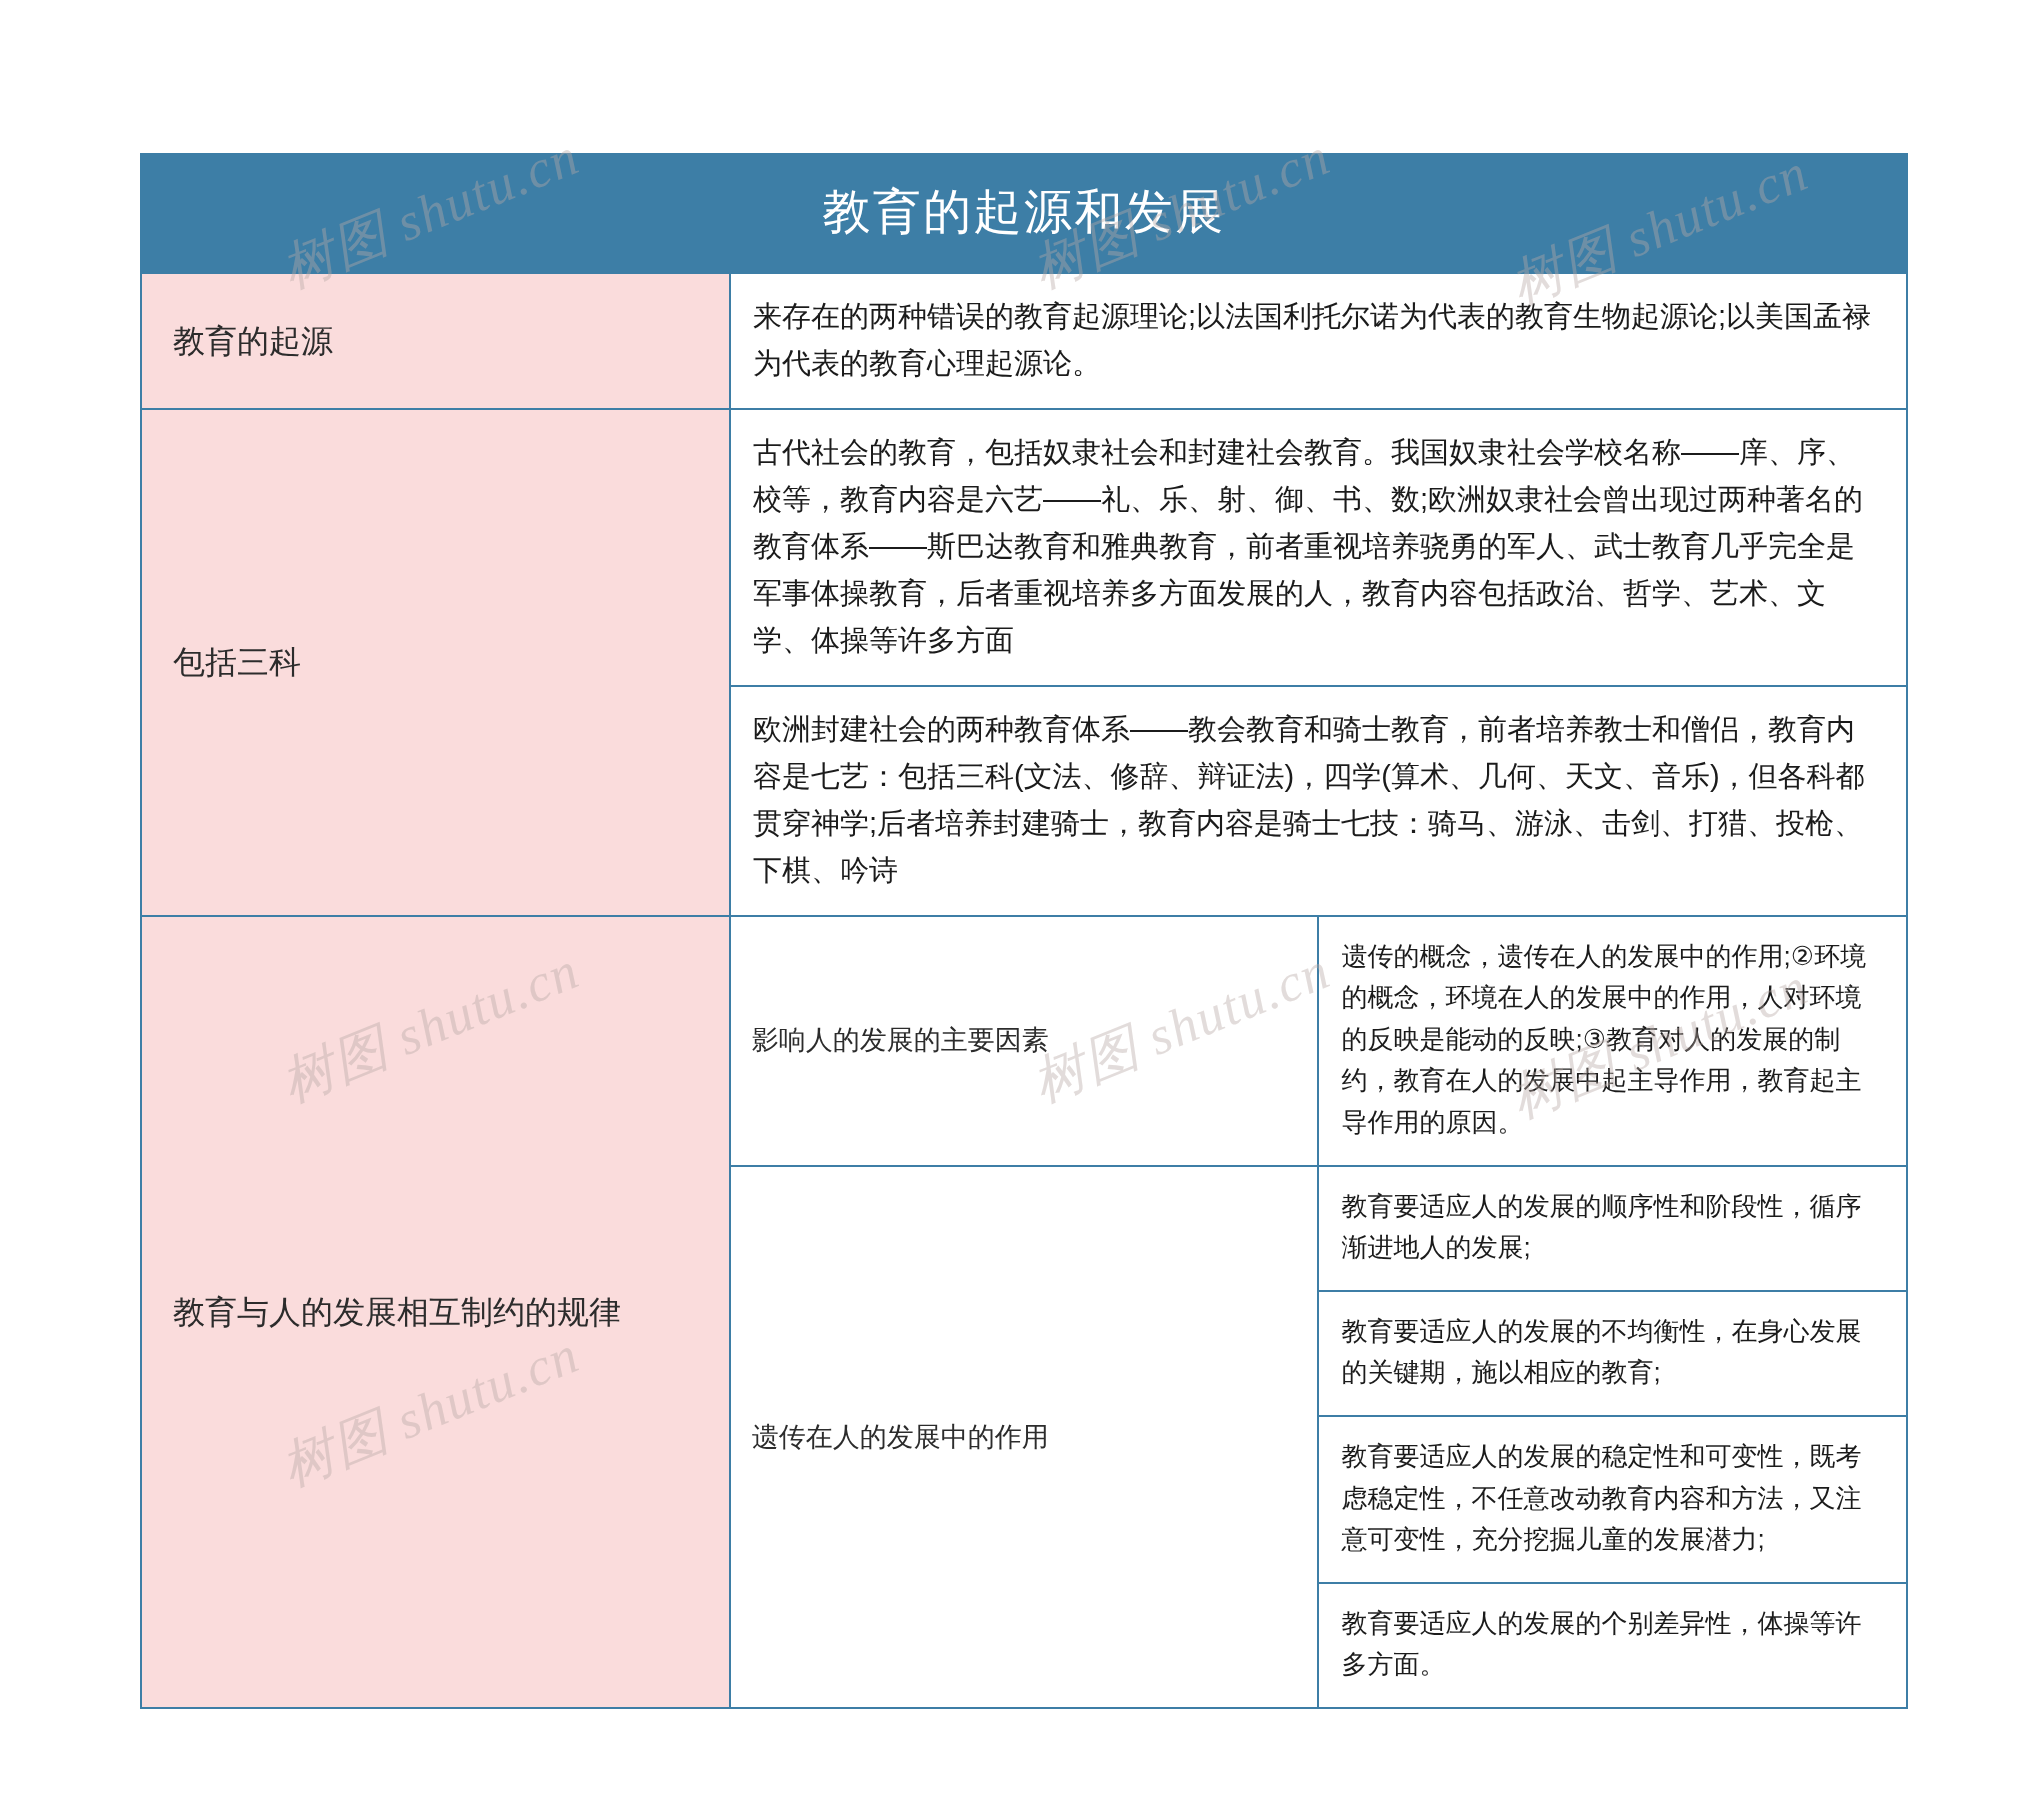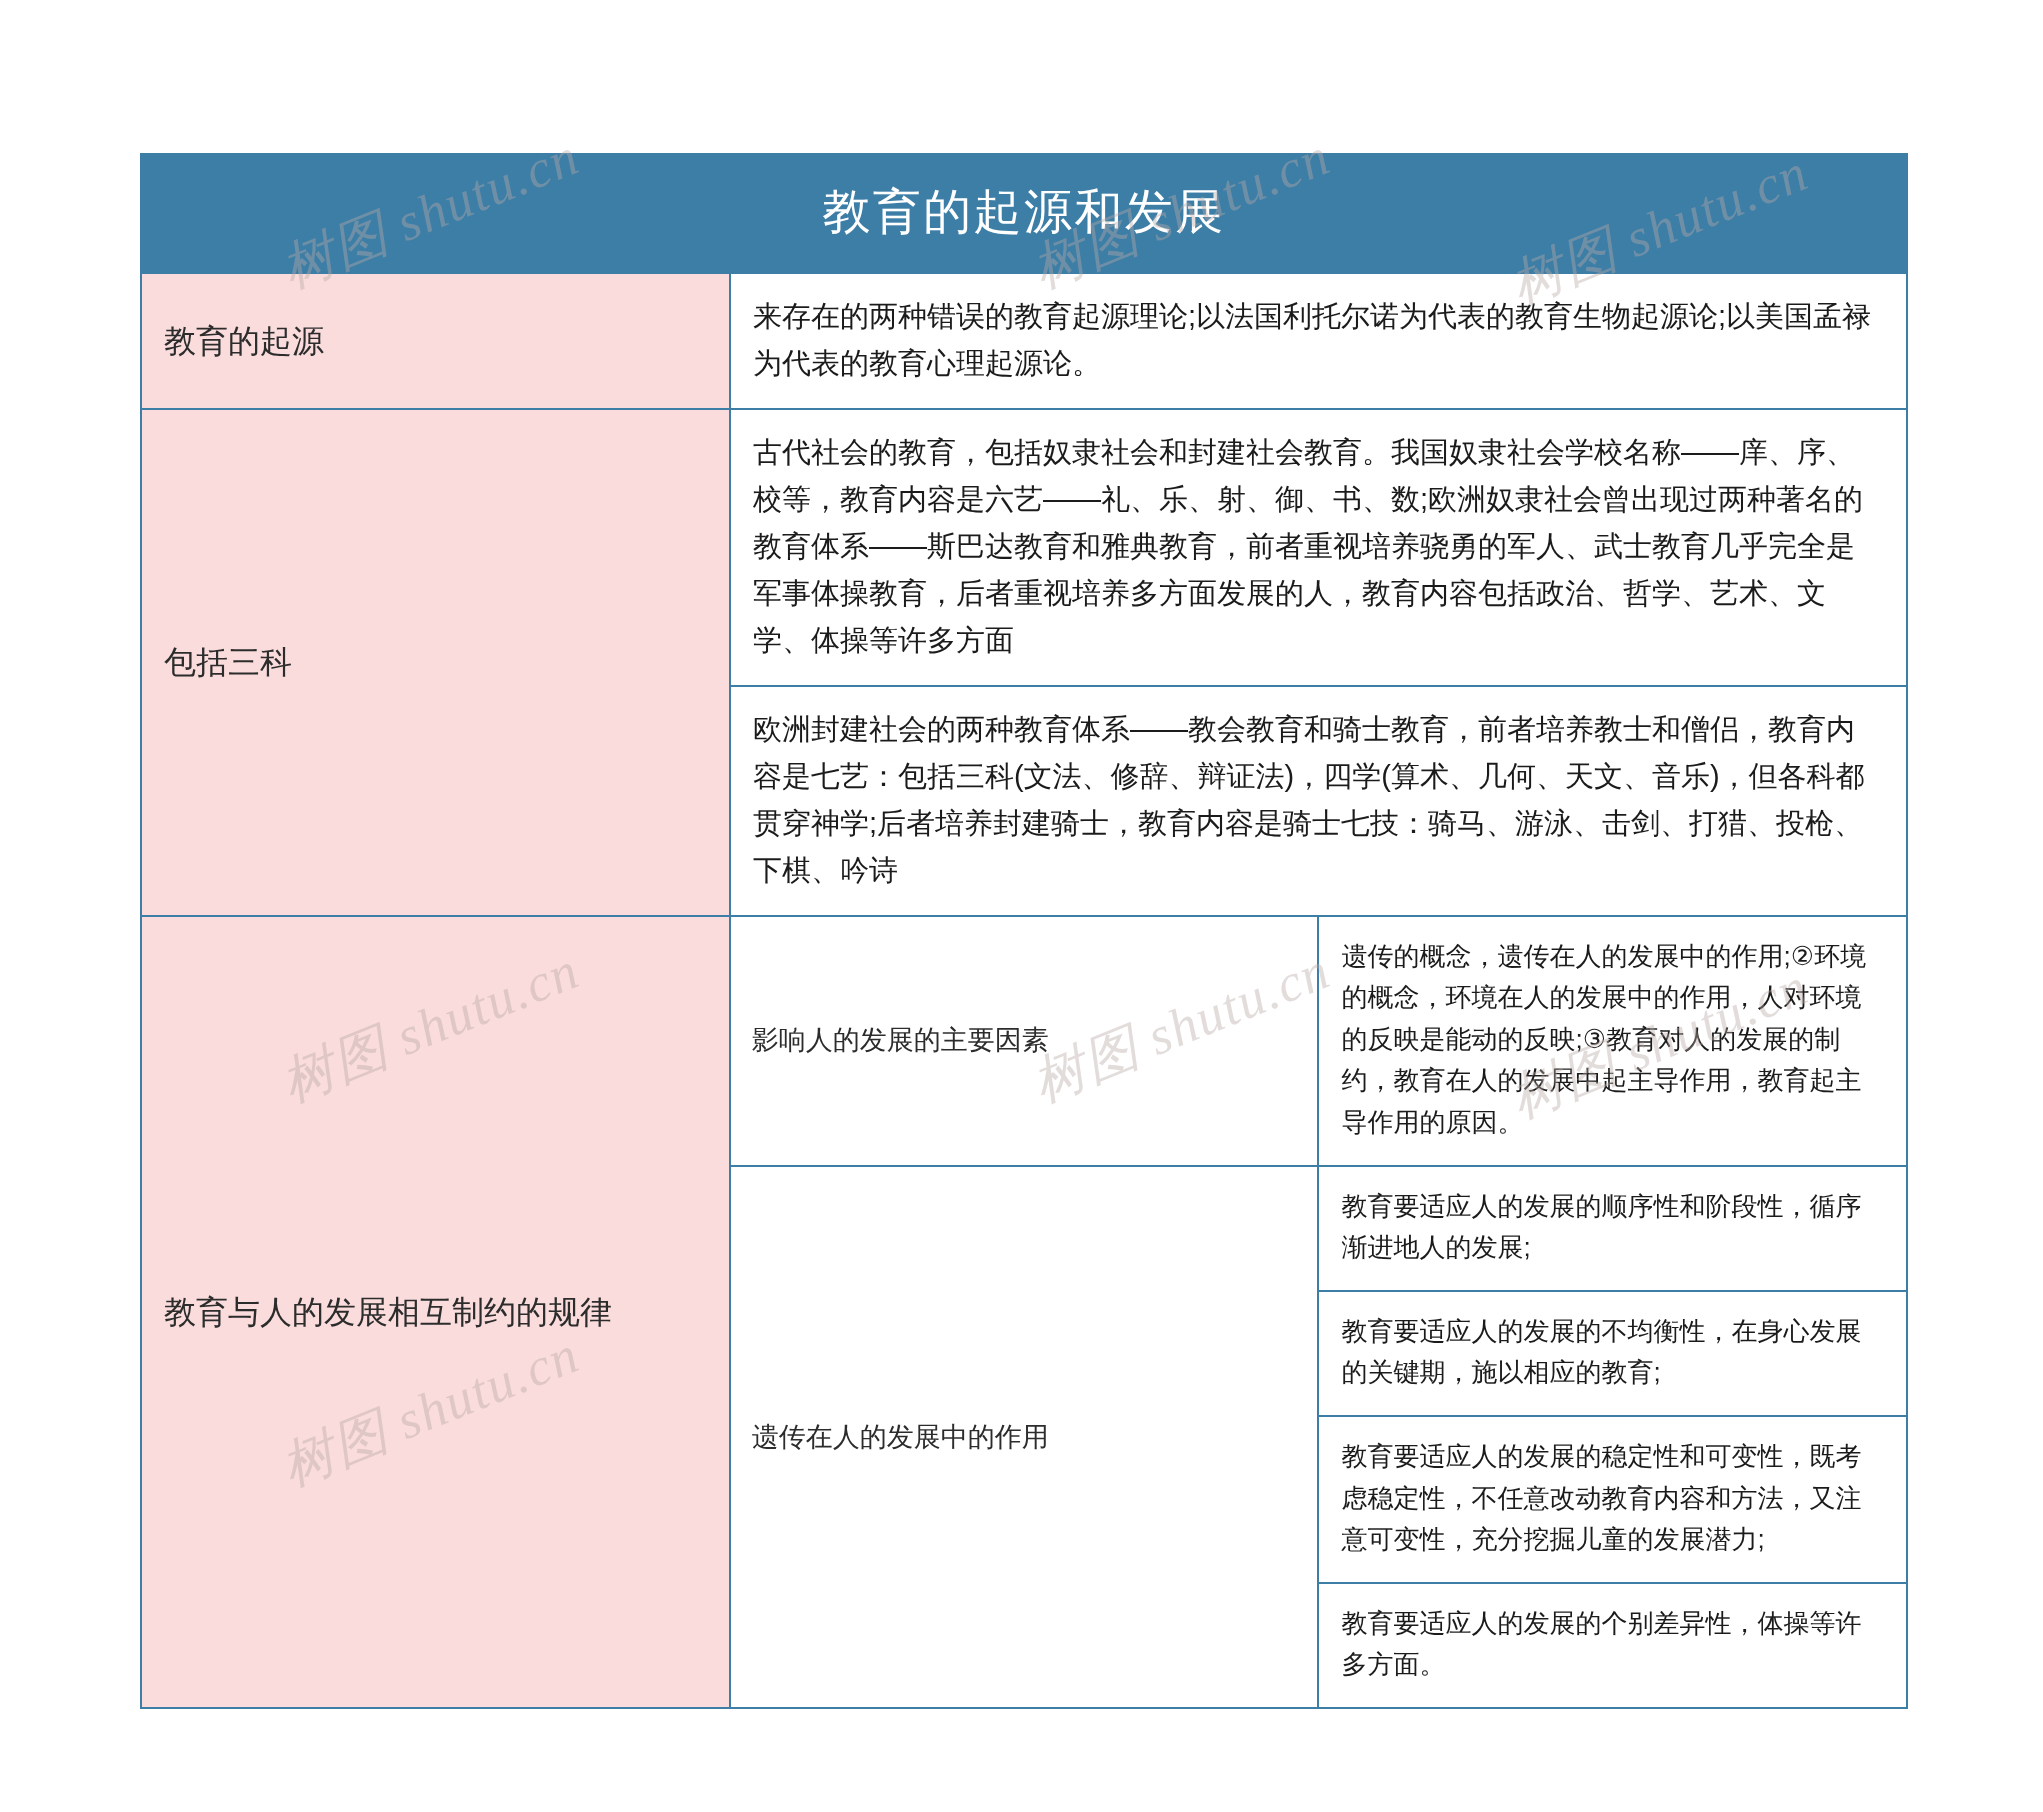"教育的起源" .cat-cell { padding: 21px 24px 21px 22px -> 21px 24px 21px 31px }
